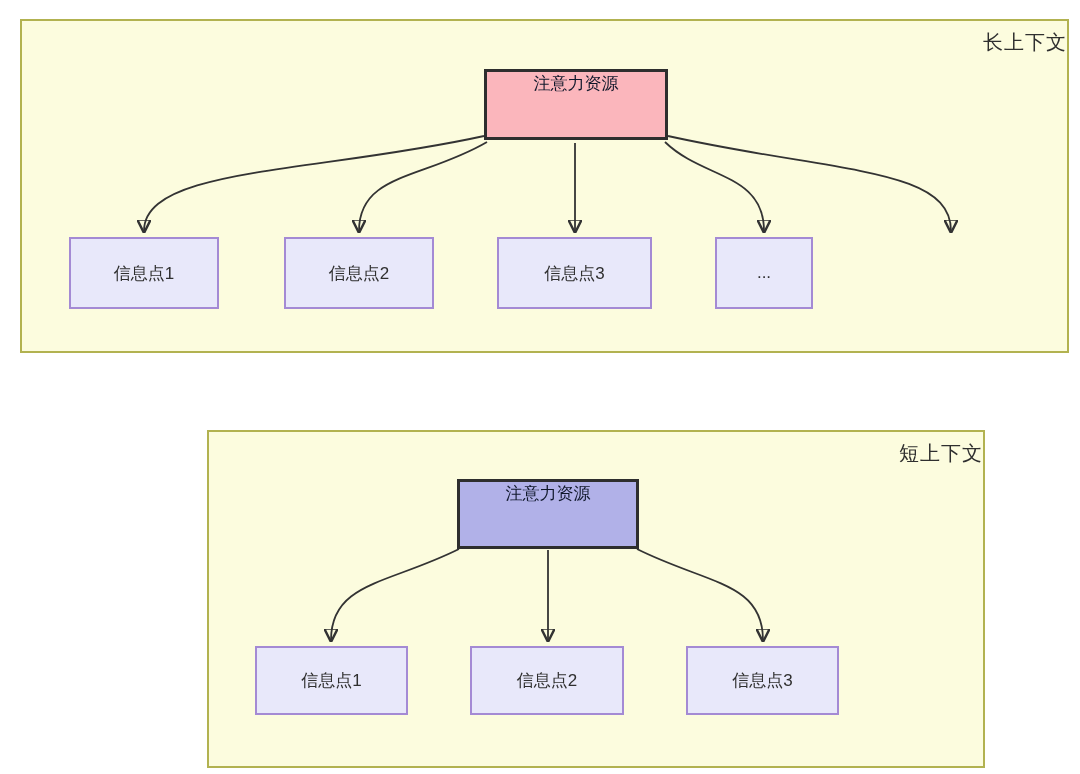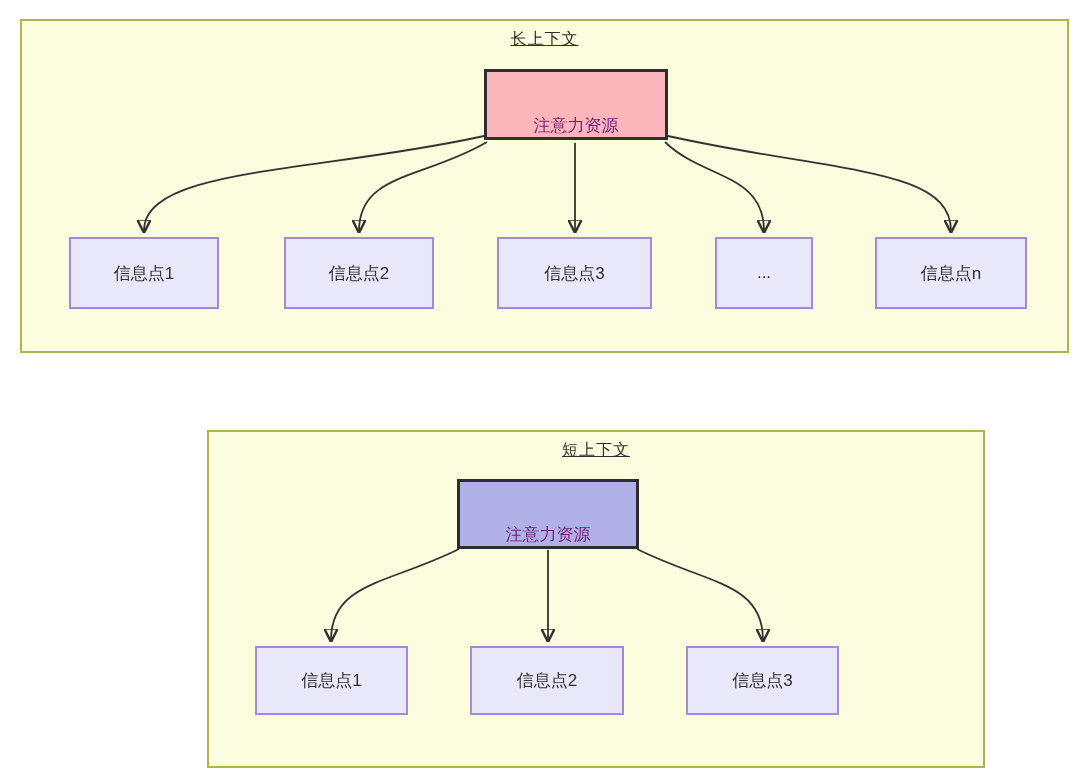"长上下文" .panel-title { font-size: 16px -> 20px; text-align: center -> right; text-decoration: underline -> none }
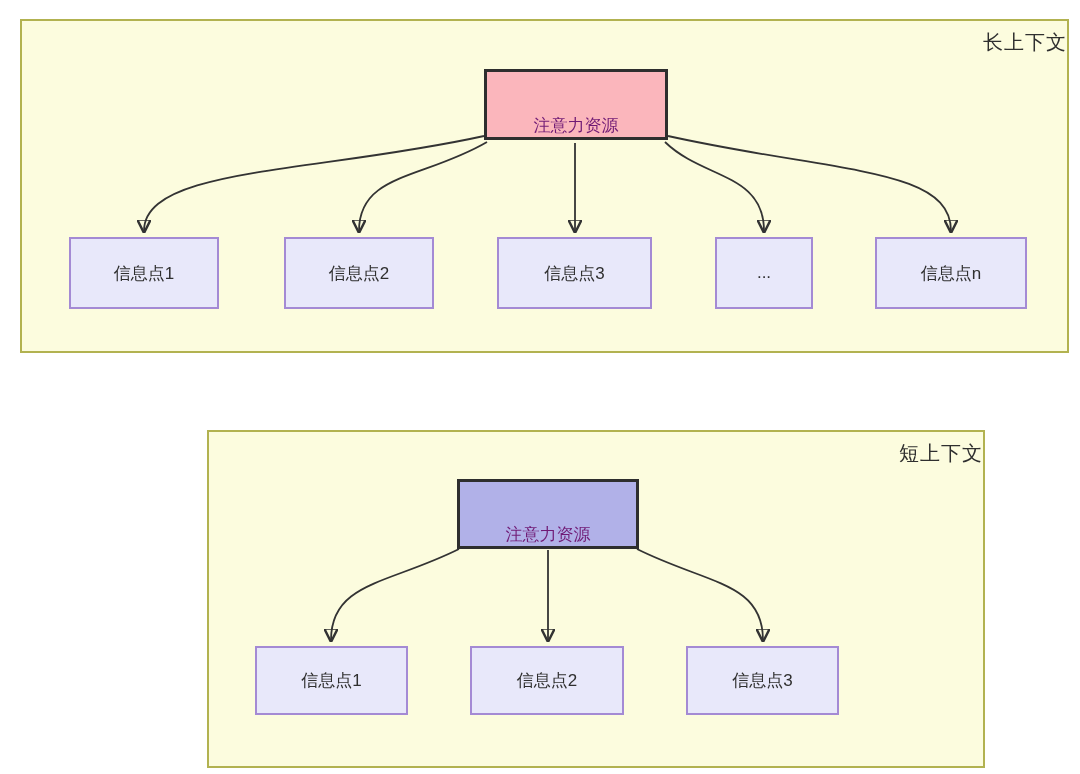"注意力资源" .attention { align-items: flex-end -> flex-start; color: #701a75 -> #0f172a }
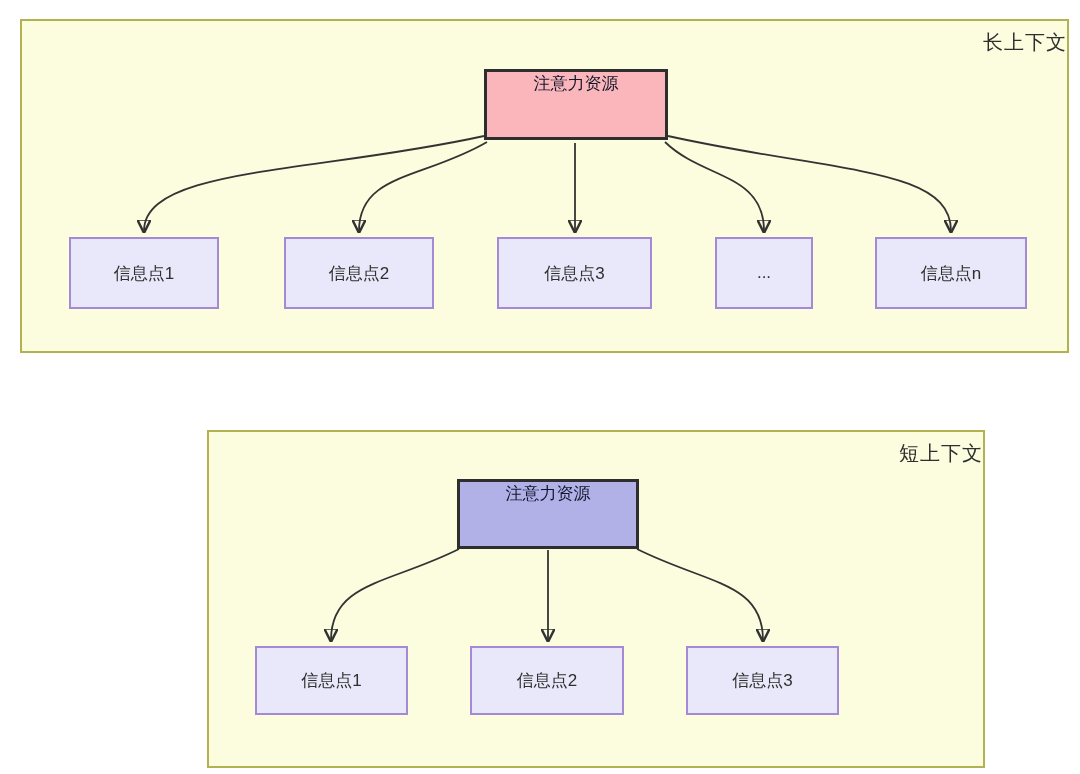"信息点n" div.node { html: <div> <span>信息点n</span> </div> -> none }
